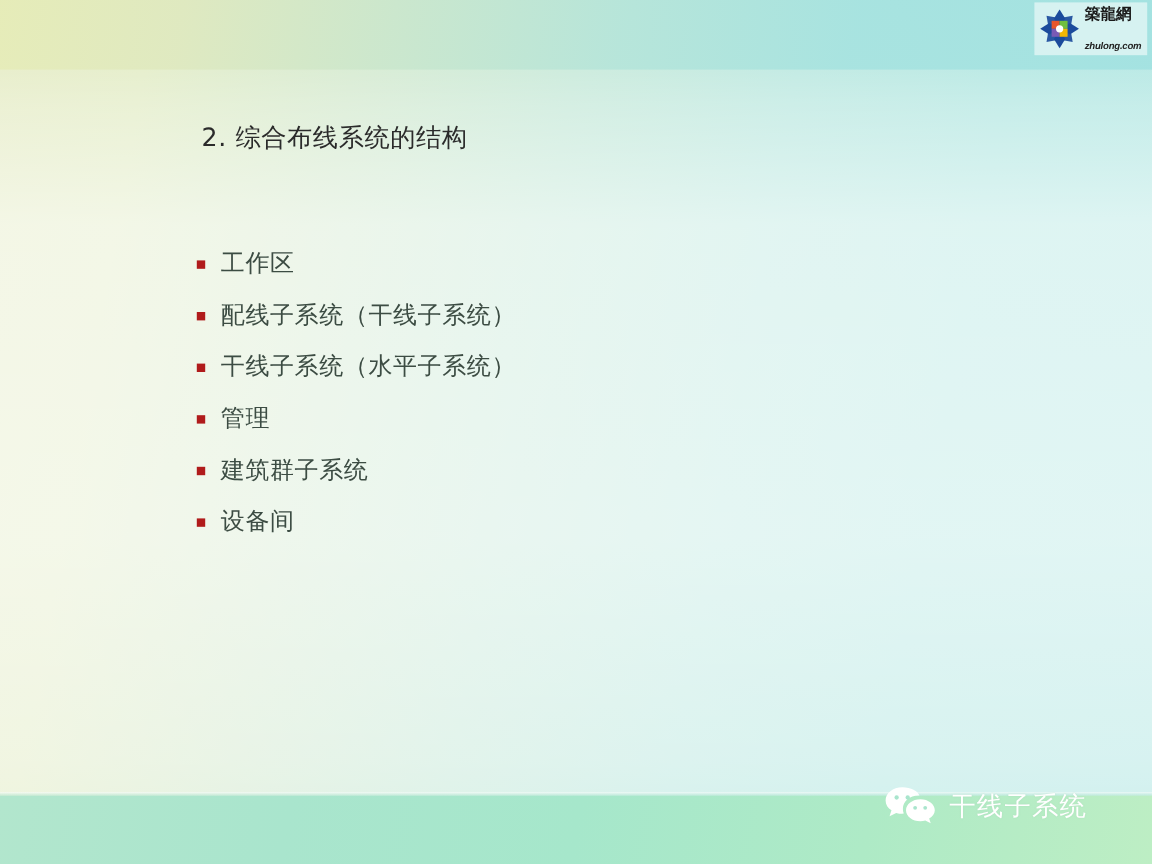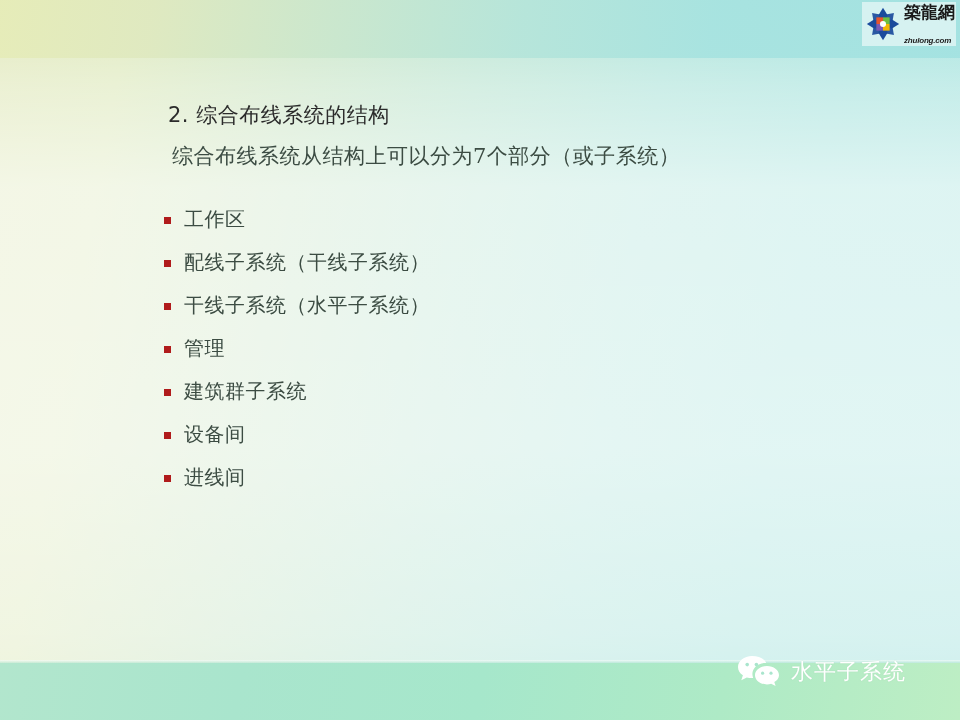"築龍網" .brand-cn { font-size: 17px -> 13px }
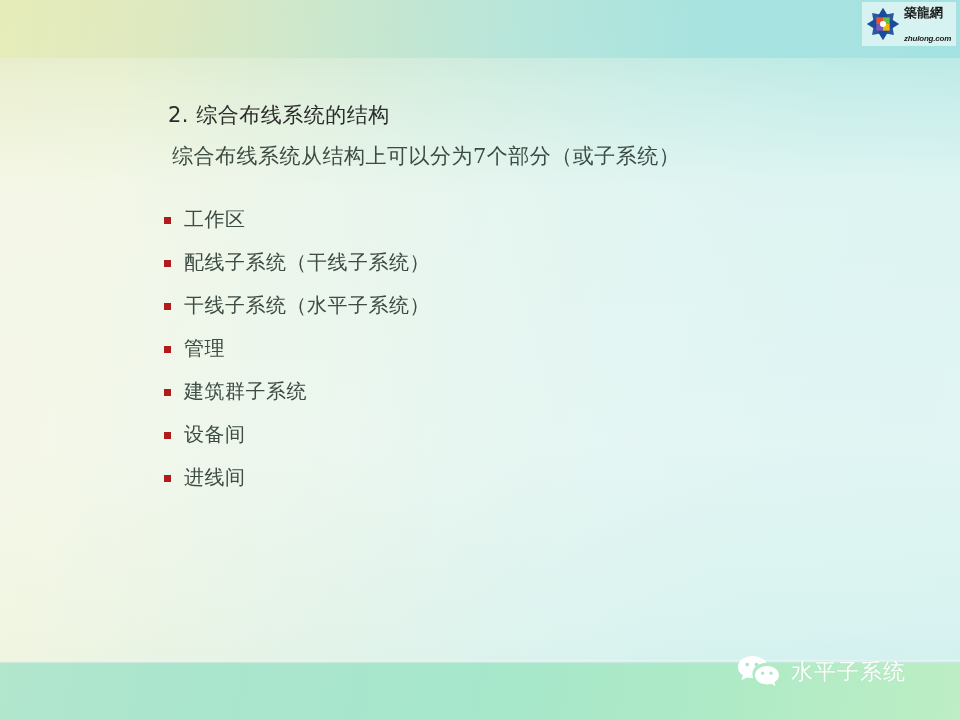"综合布线系统从结构上可以分为7个部分（或子系统）" div.subline { html: <div>综合布线系统从结构上可以分为7个部分（或子系统）</div> -> none }
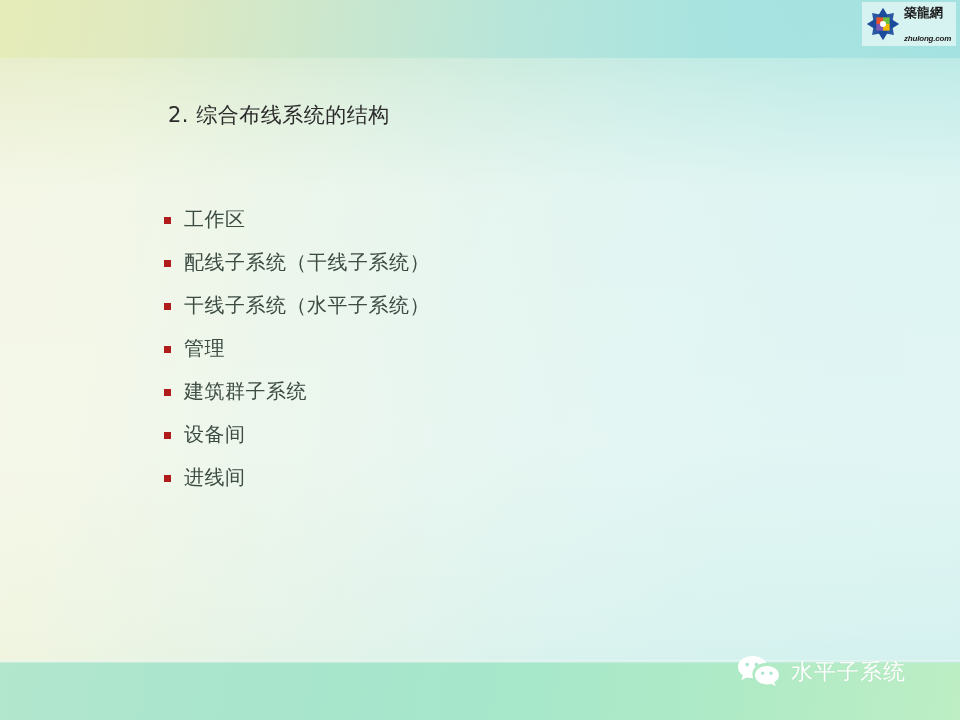"进线间" li.bullet-item { html: <li> <span></span> <span>进线间</span> </li> -> none }
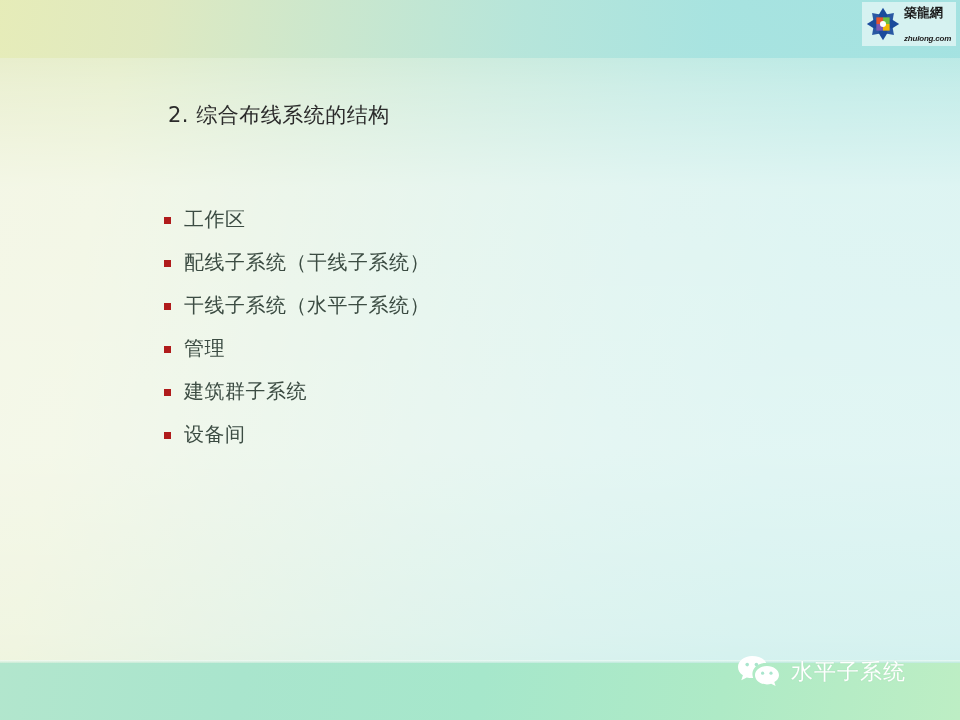"水平子系统" span.watermark-text { text: 水平 -> 干线 }
